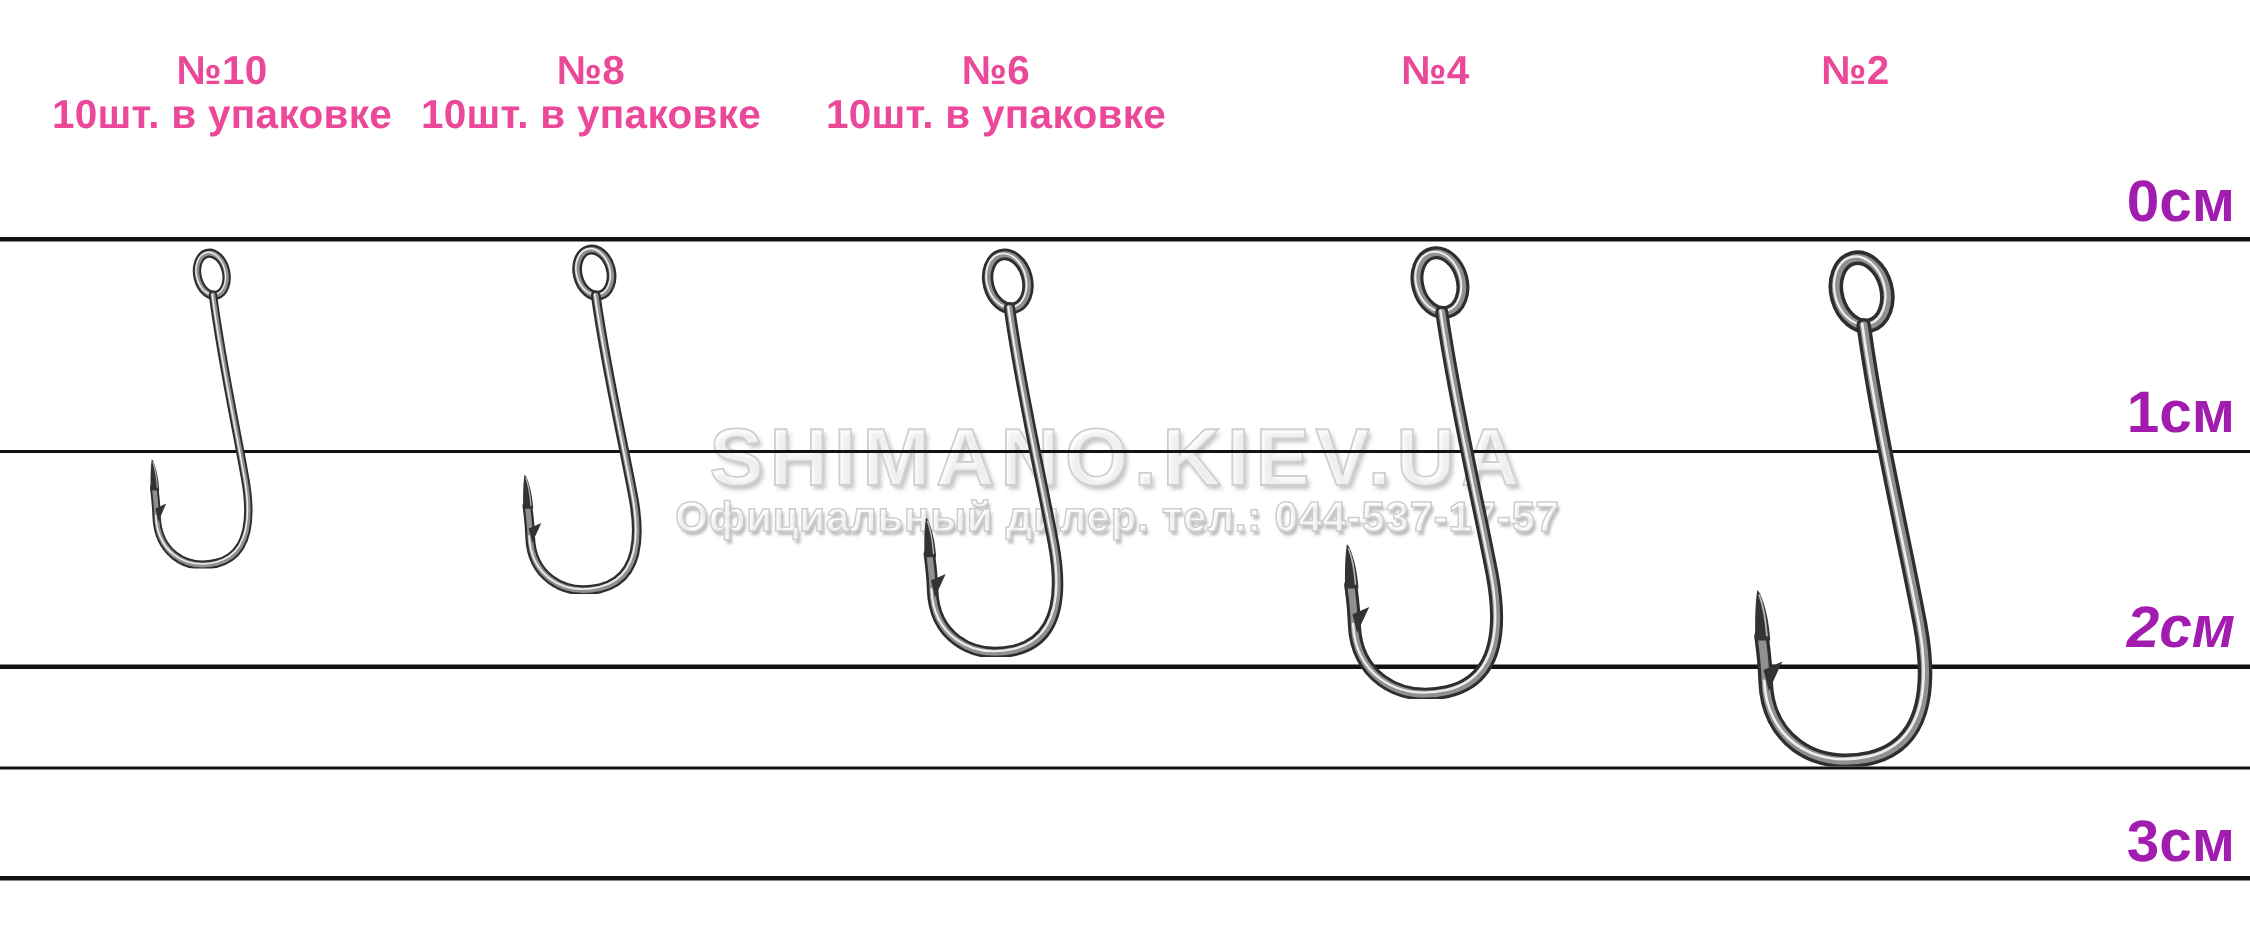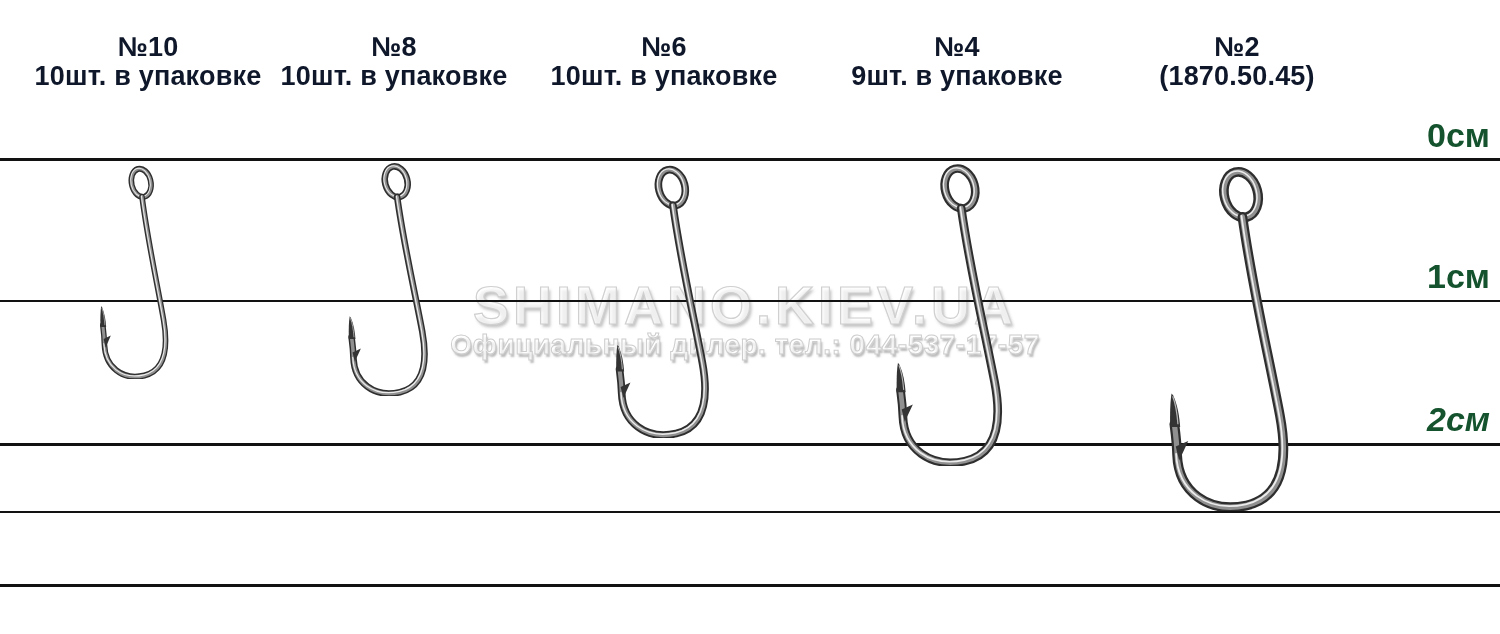"№10" .col { color: #0f172a -> #ec4899 }
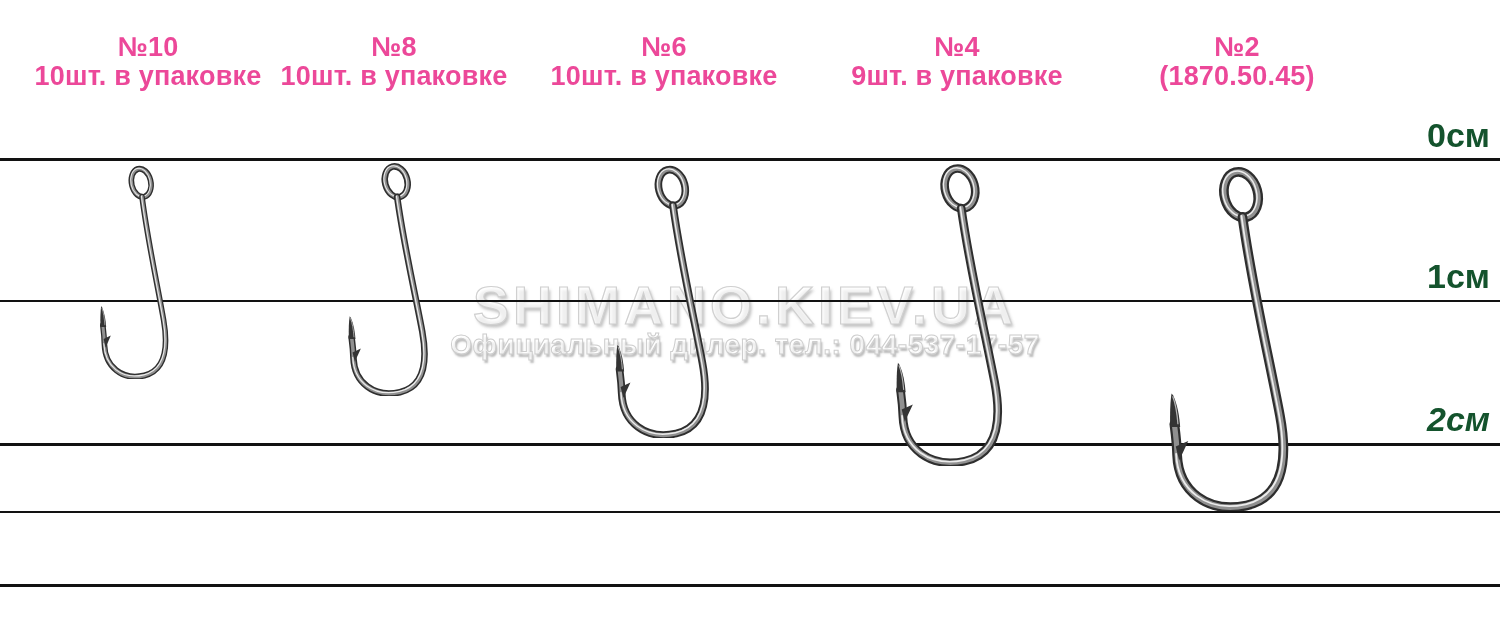"9шт. в упаковке" span { html: <span>9шт. в упаковке</span> -> none }
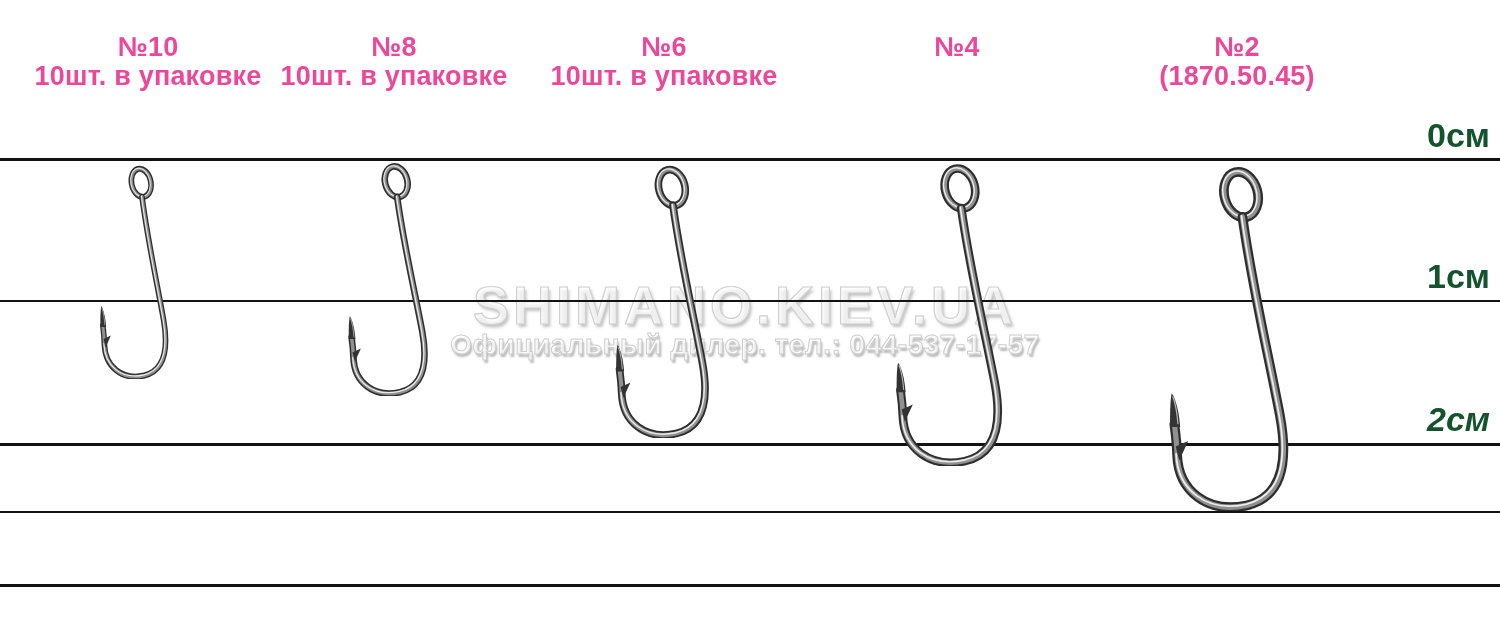"(1870.50.45)" span { html: <span>(1870.50.45)</span> -> none }
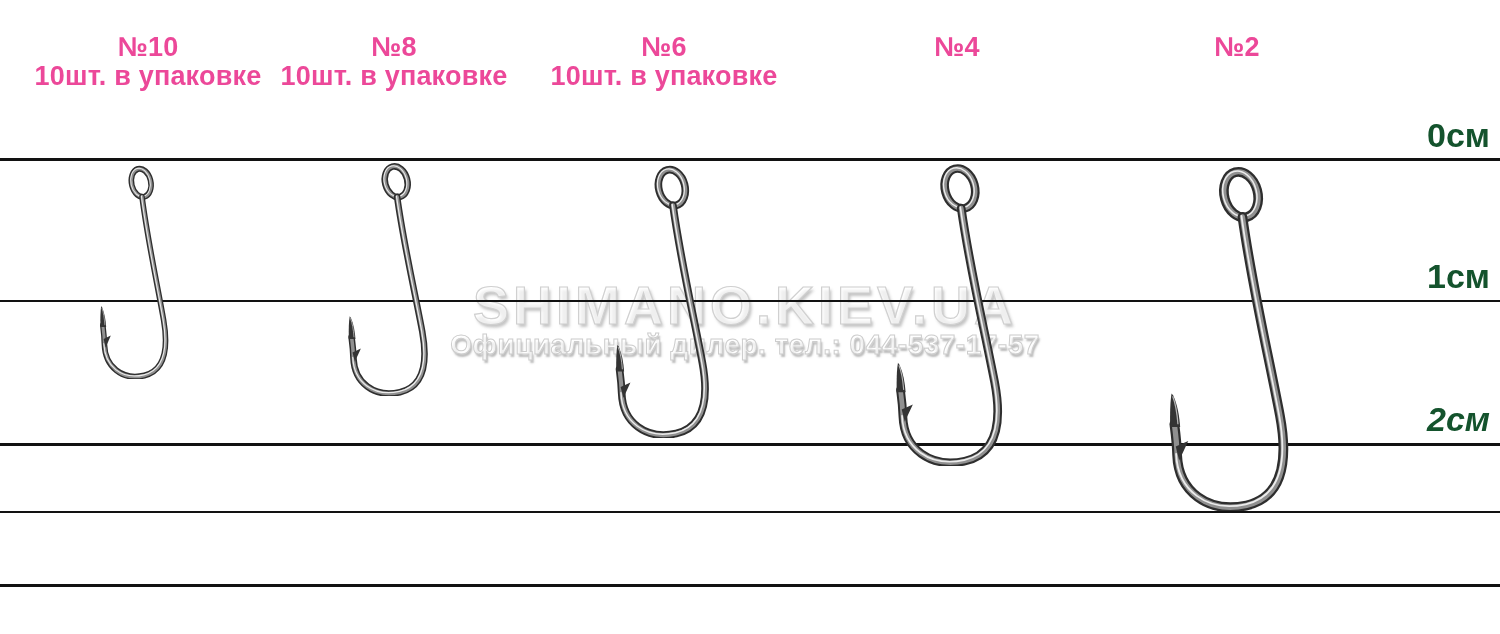"0см" .rlabel { color: #14532d -> #a21caf; font-size: 34px -> 39px }
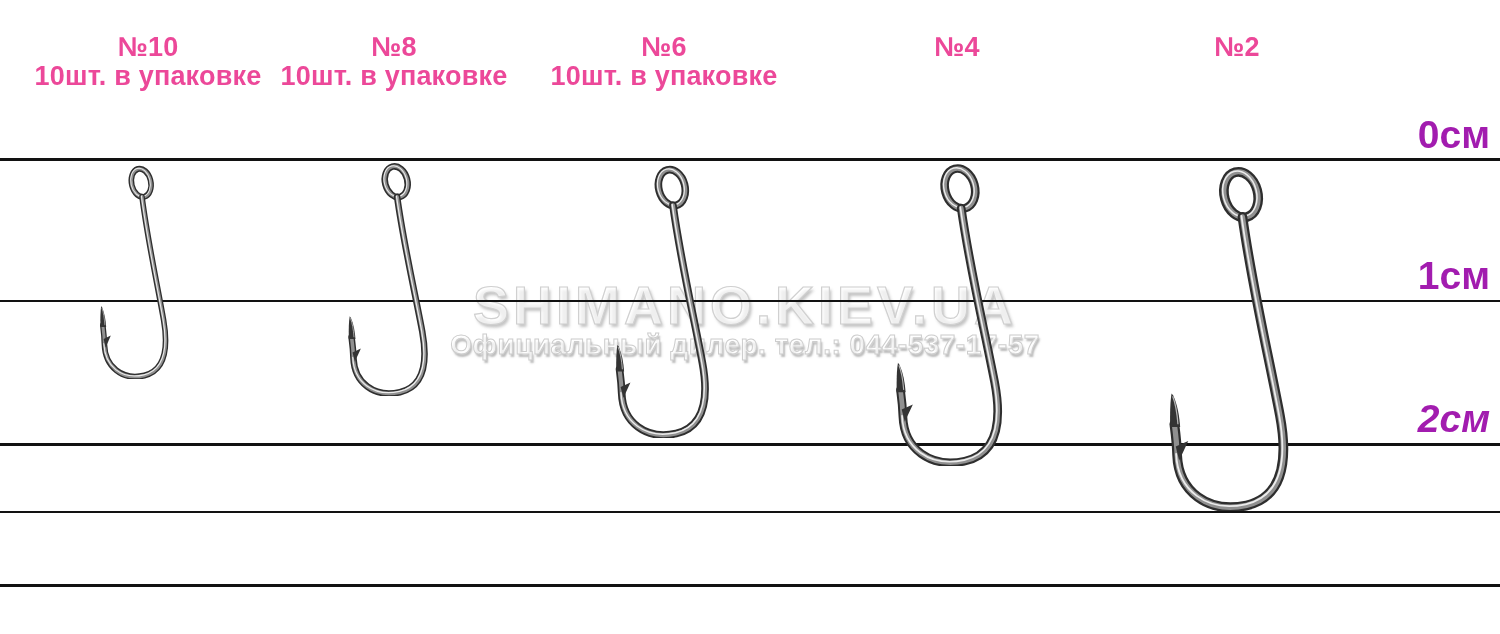"3см" div.rlabel { html: none -> <div>3см</div> }
